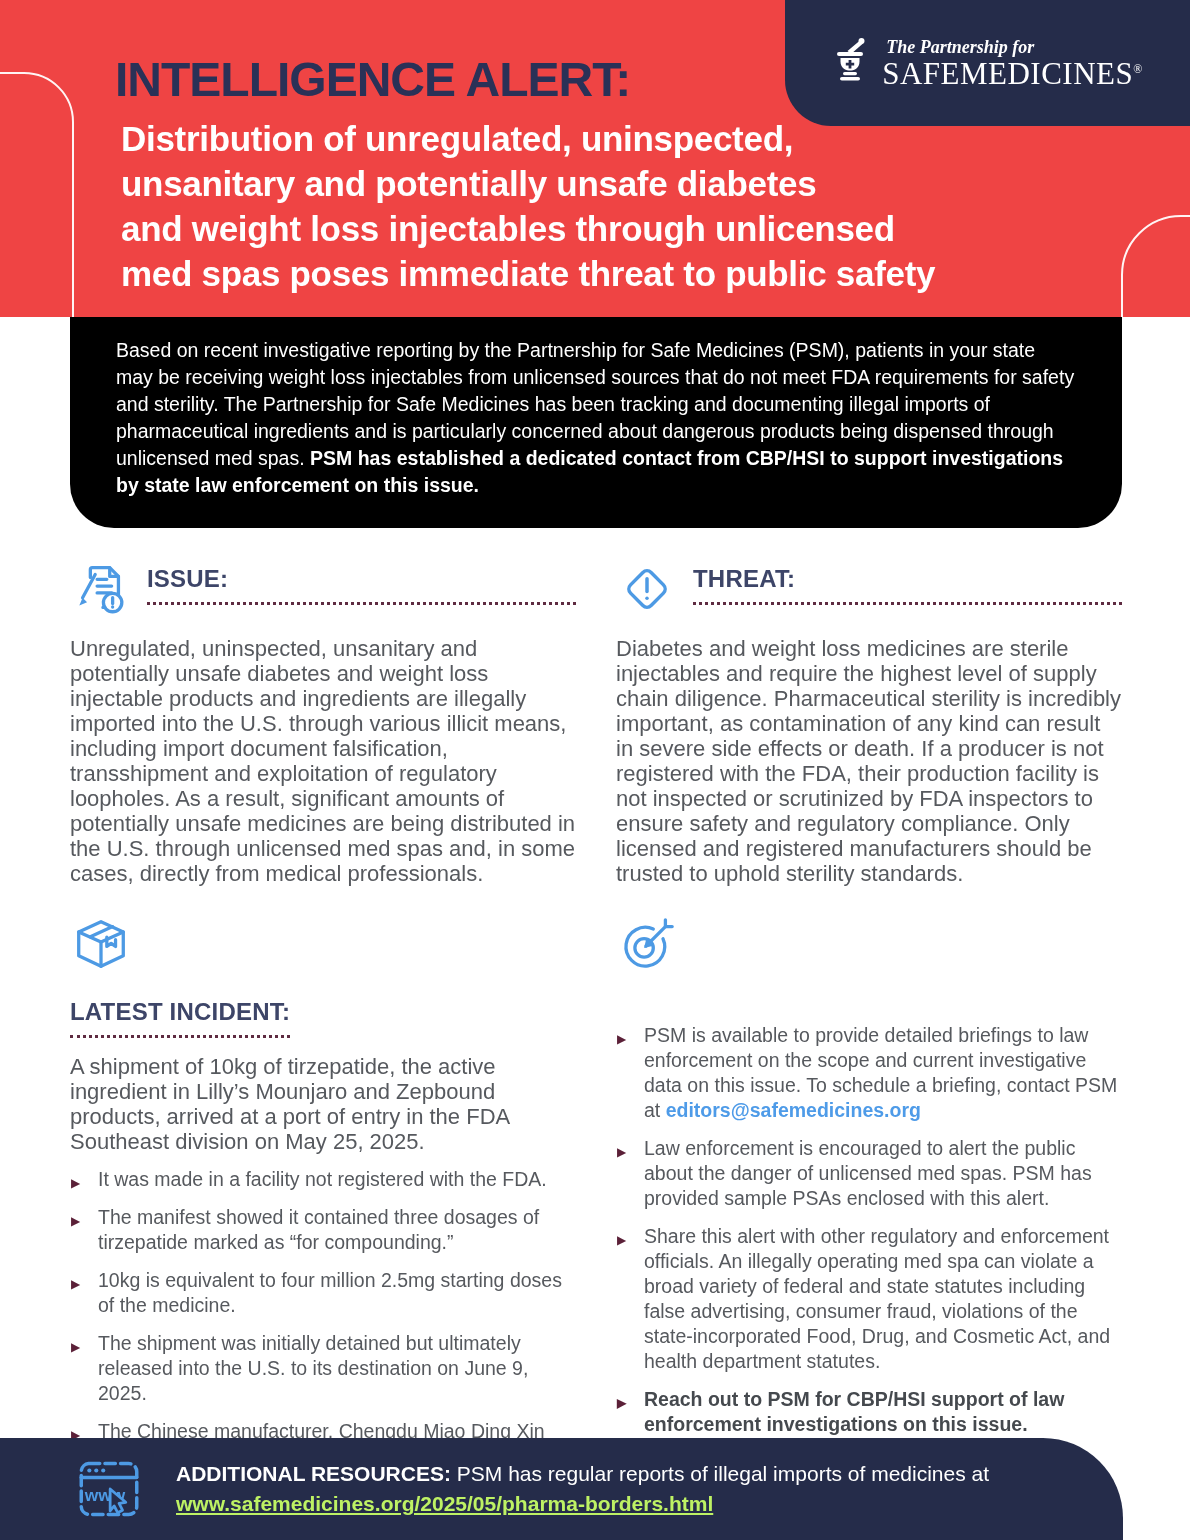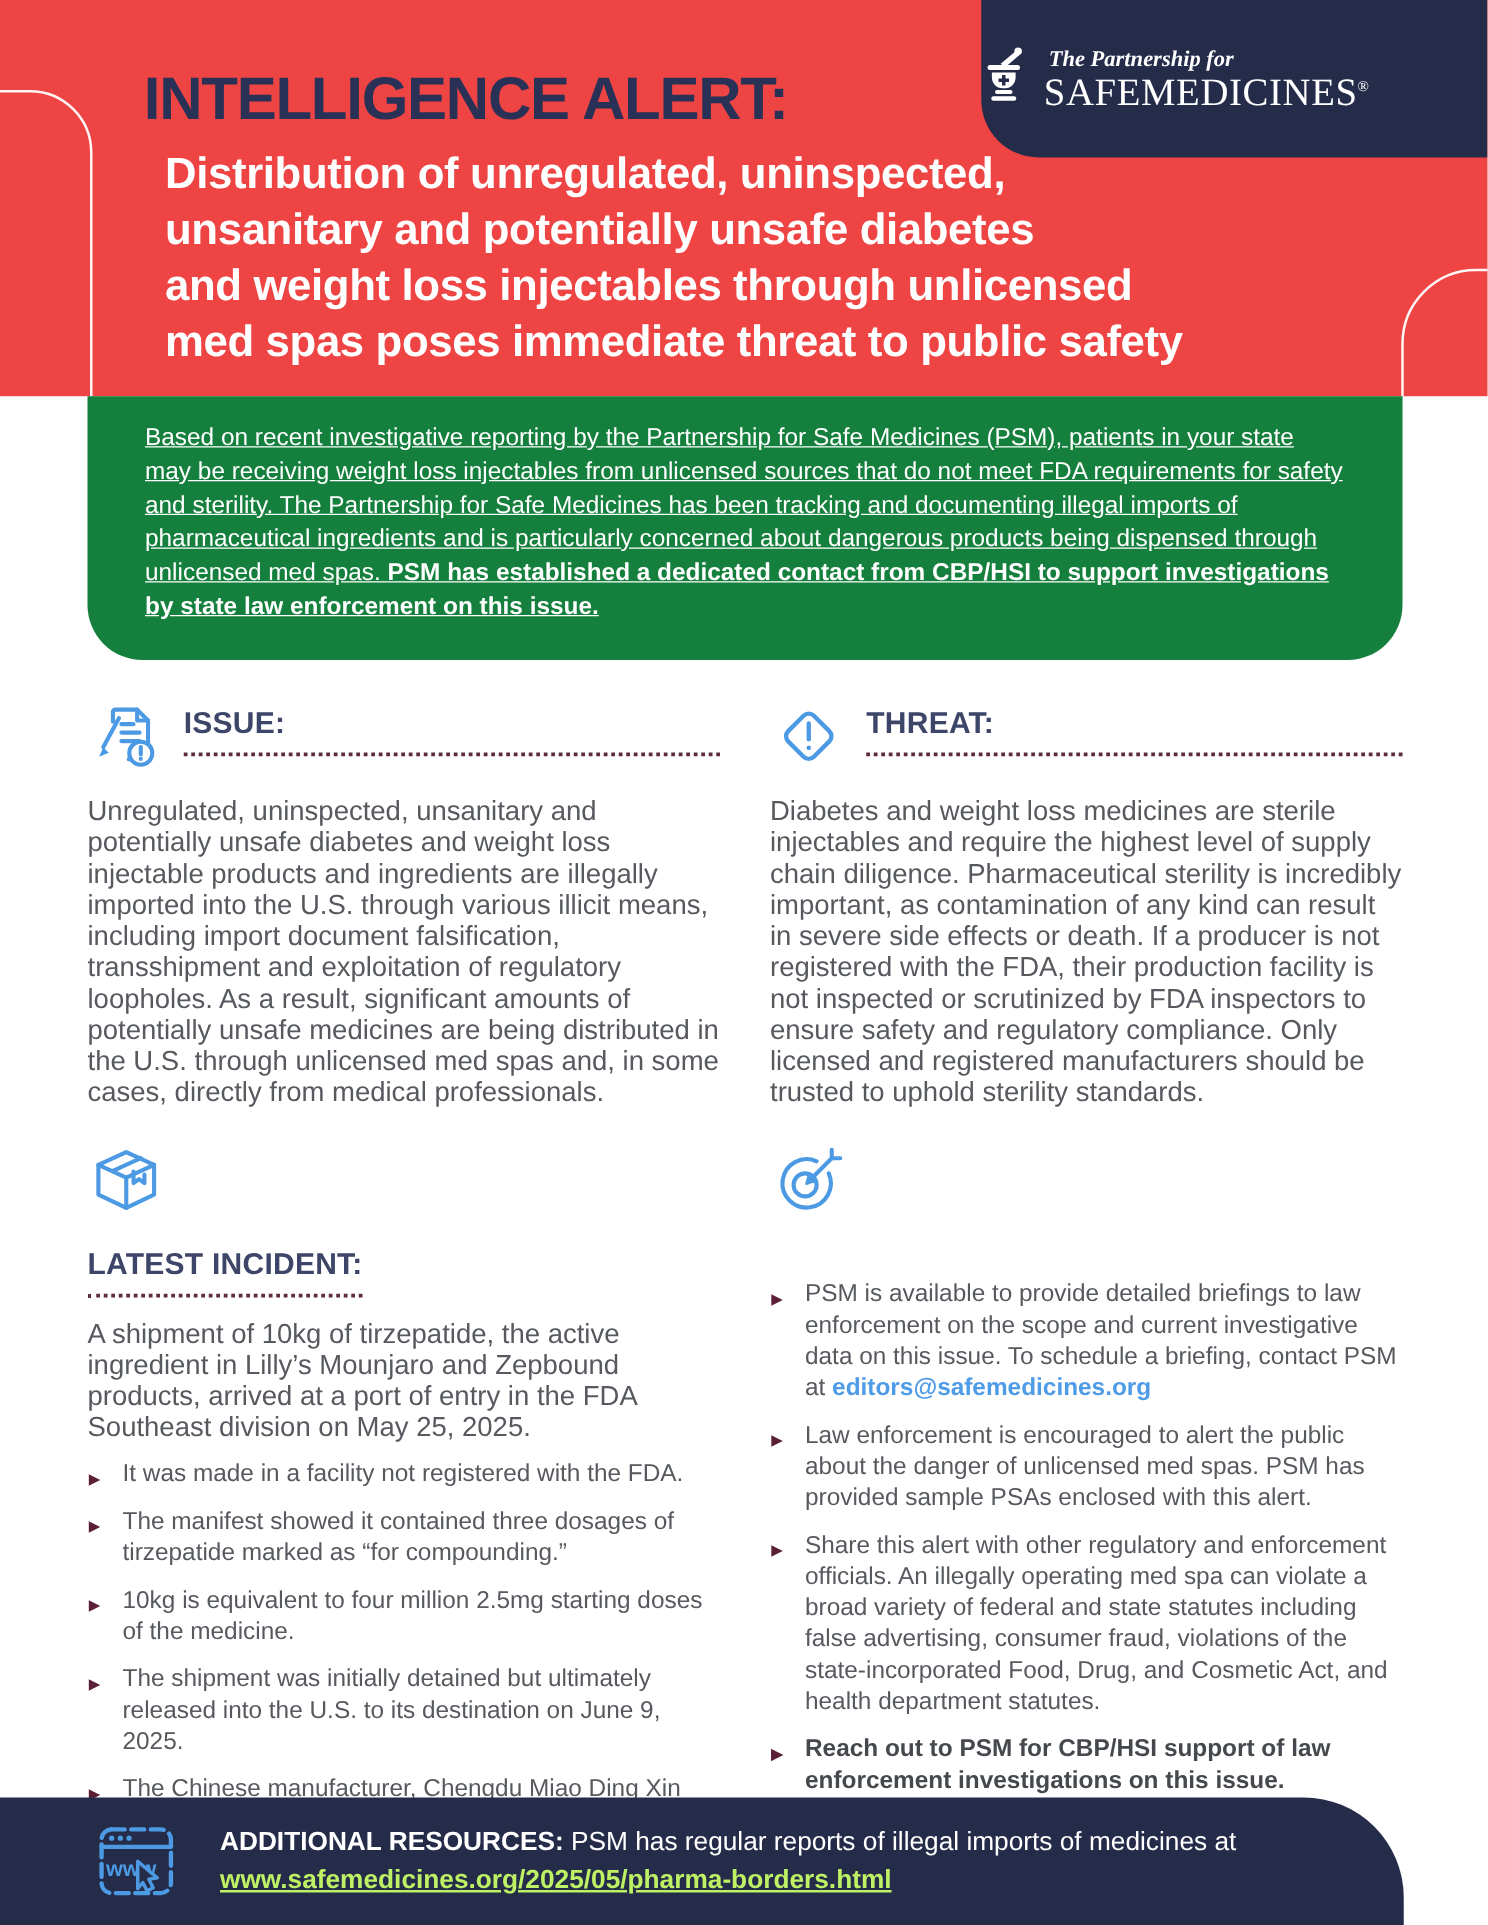"The Partnership for" .logo-box { justify-content: flex-start -> center }
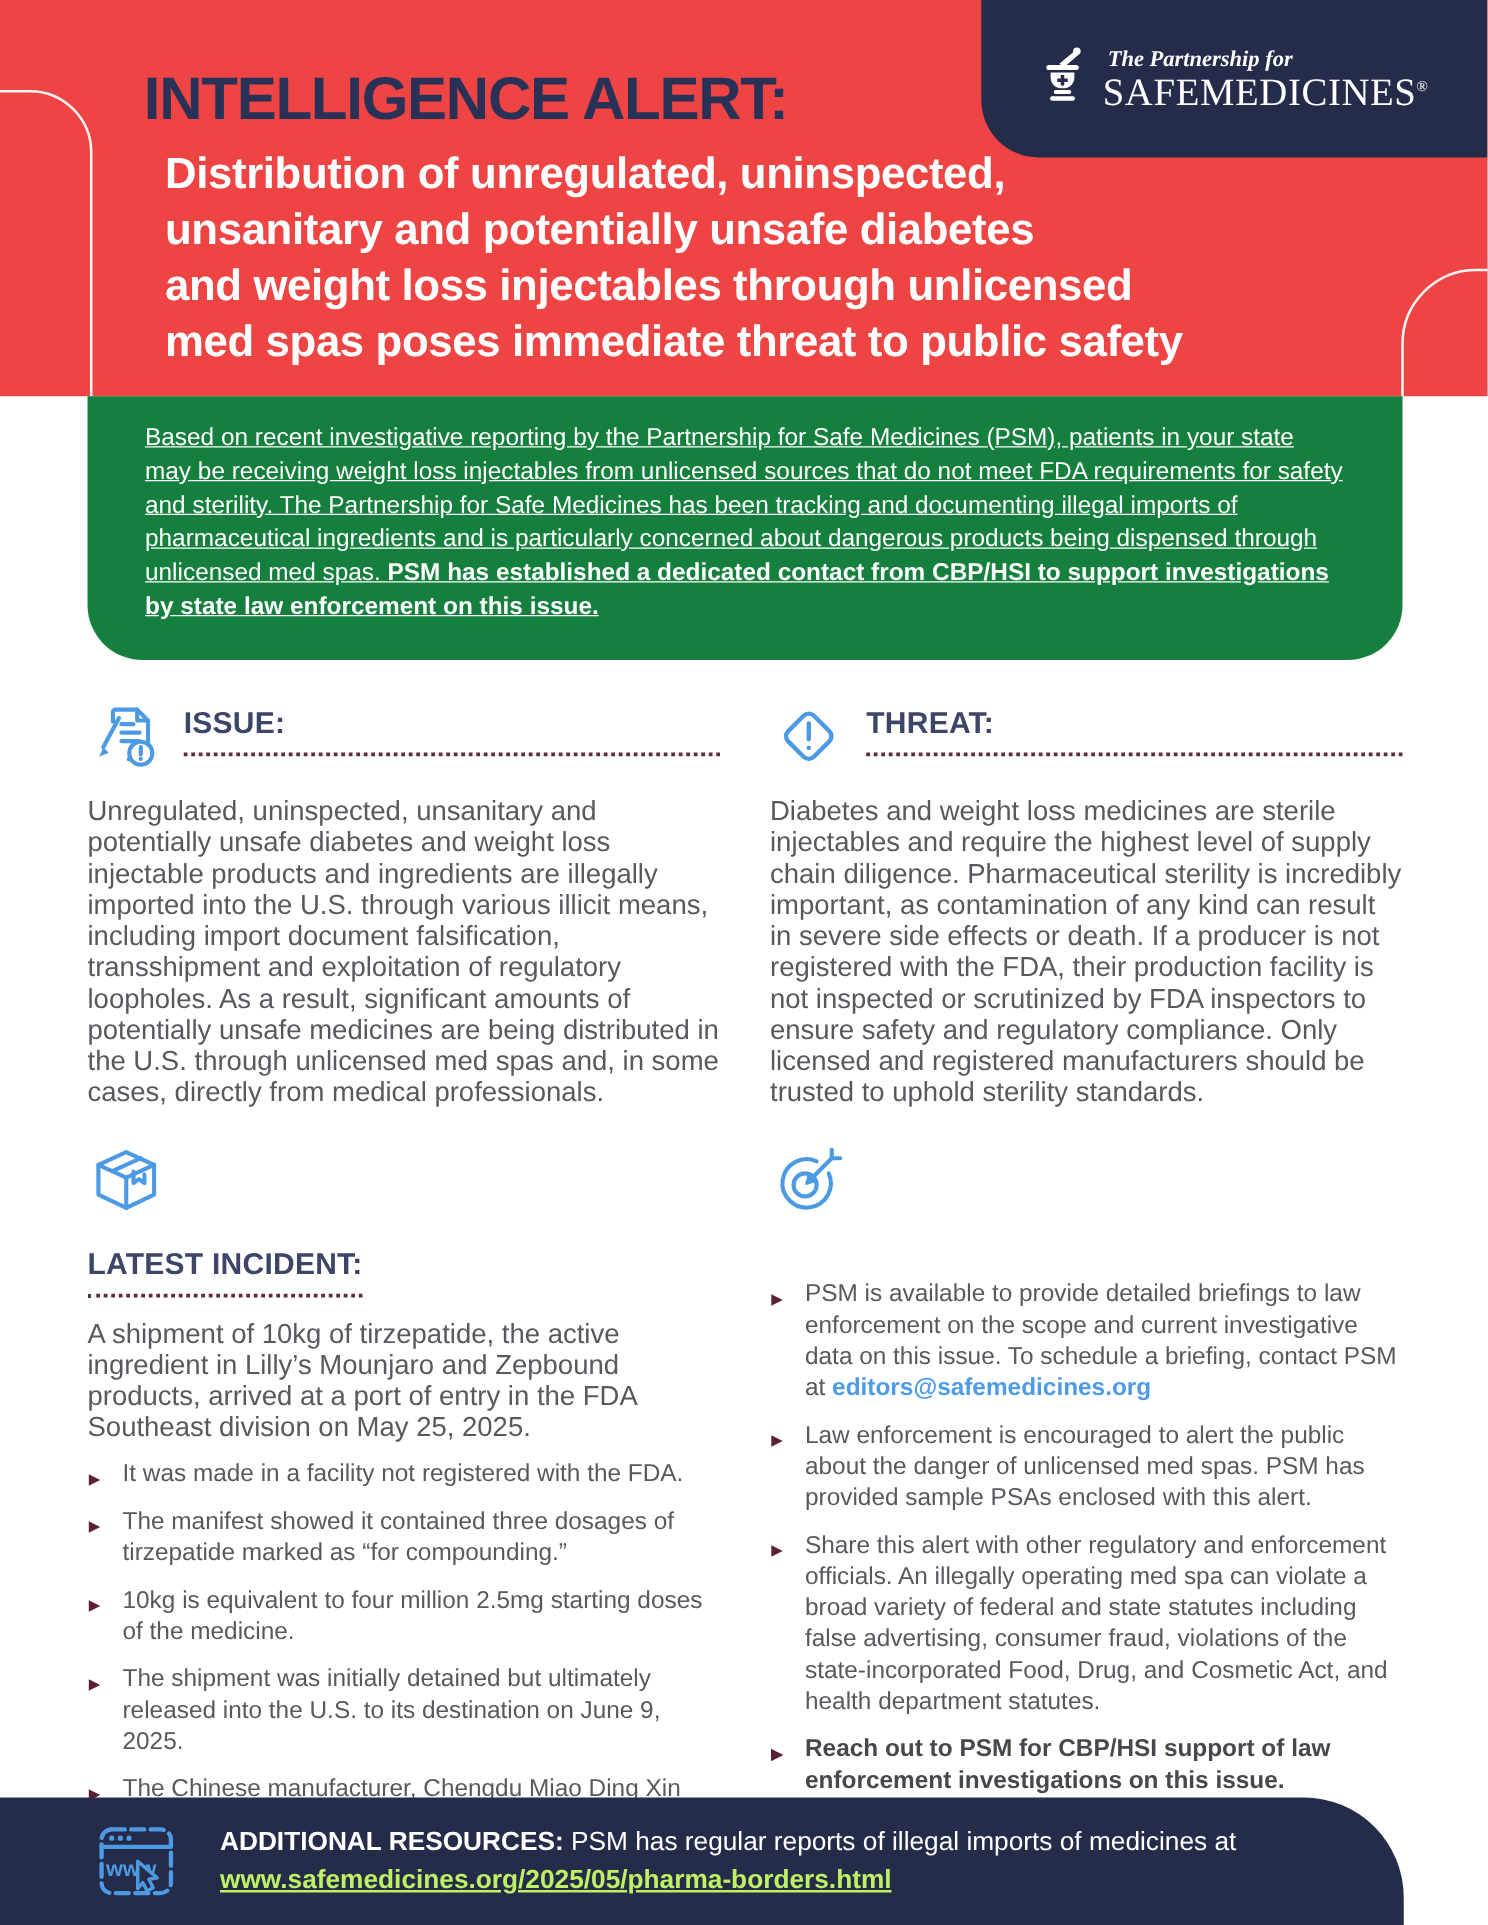"Distribution of unregulated," .alert-sub { left: 132px -> 121px }
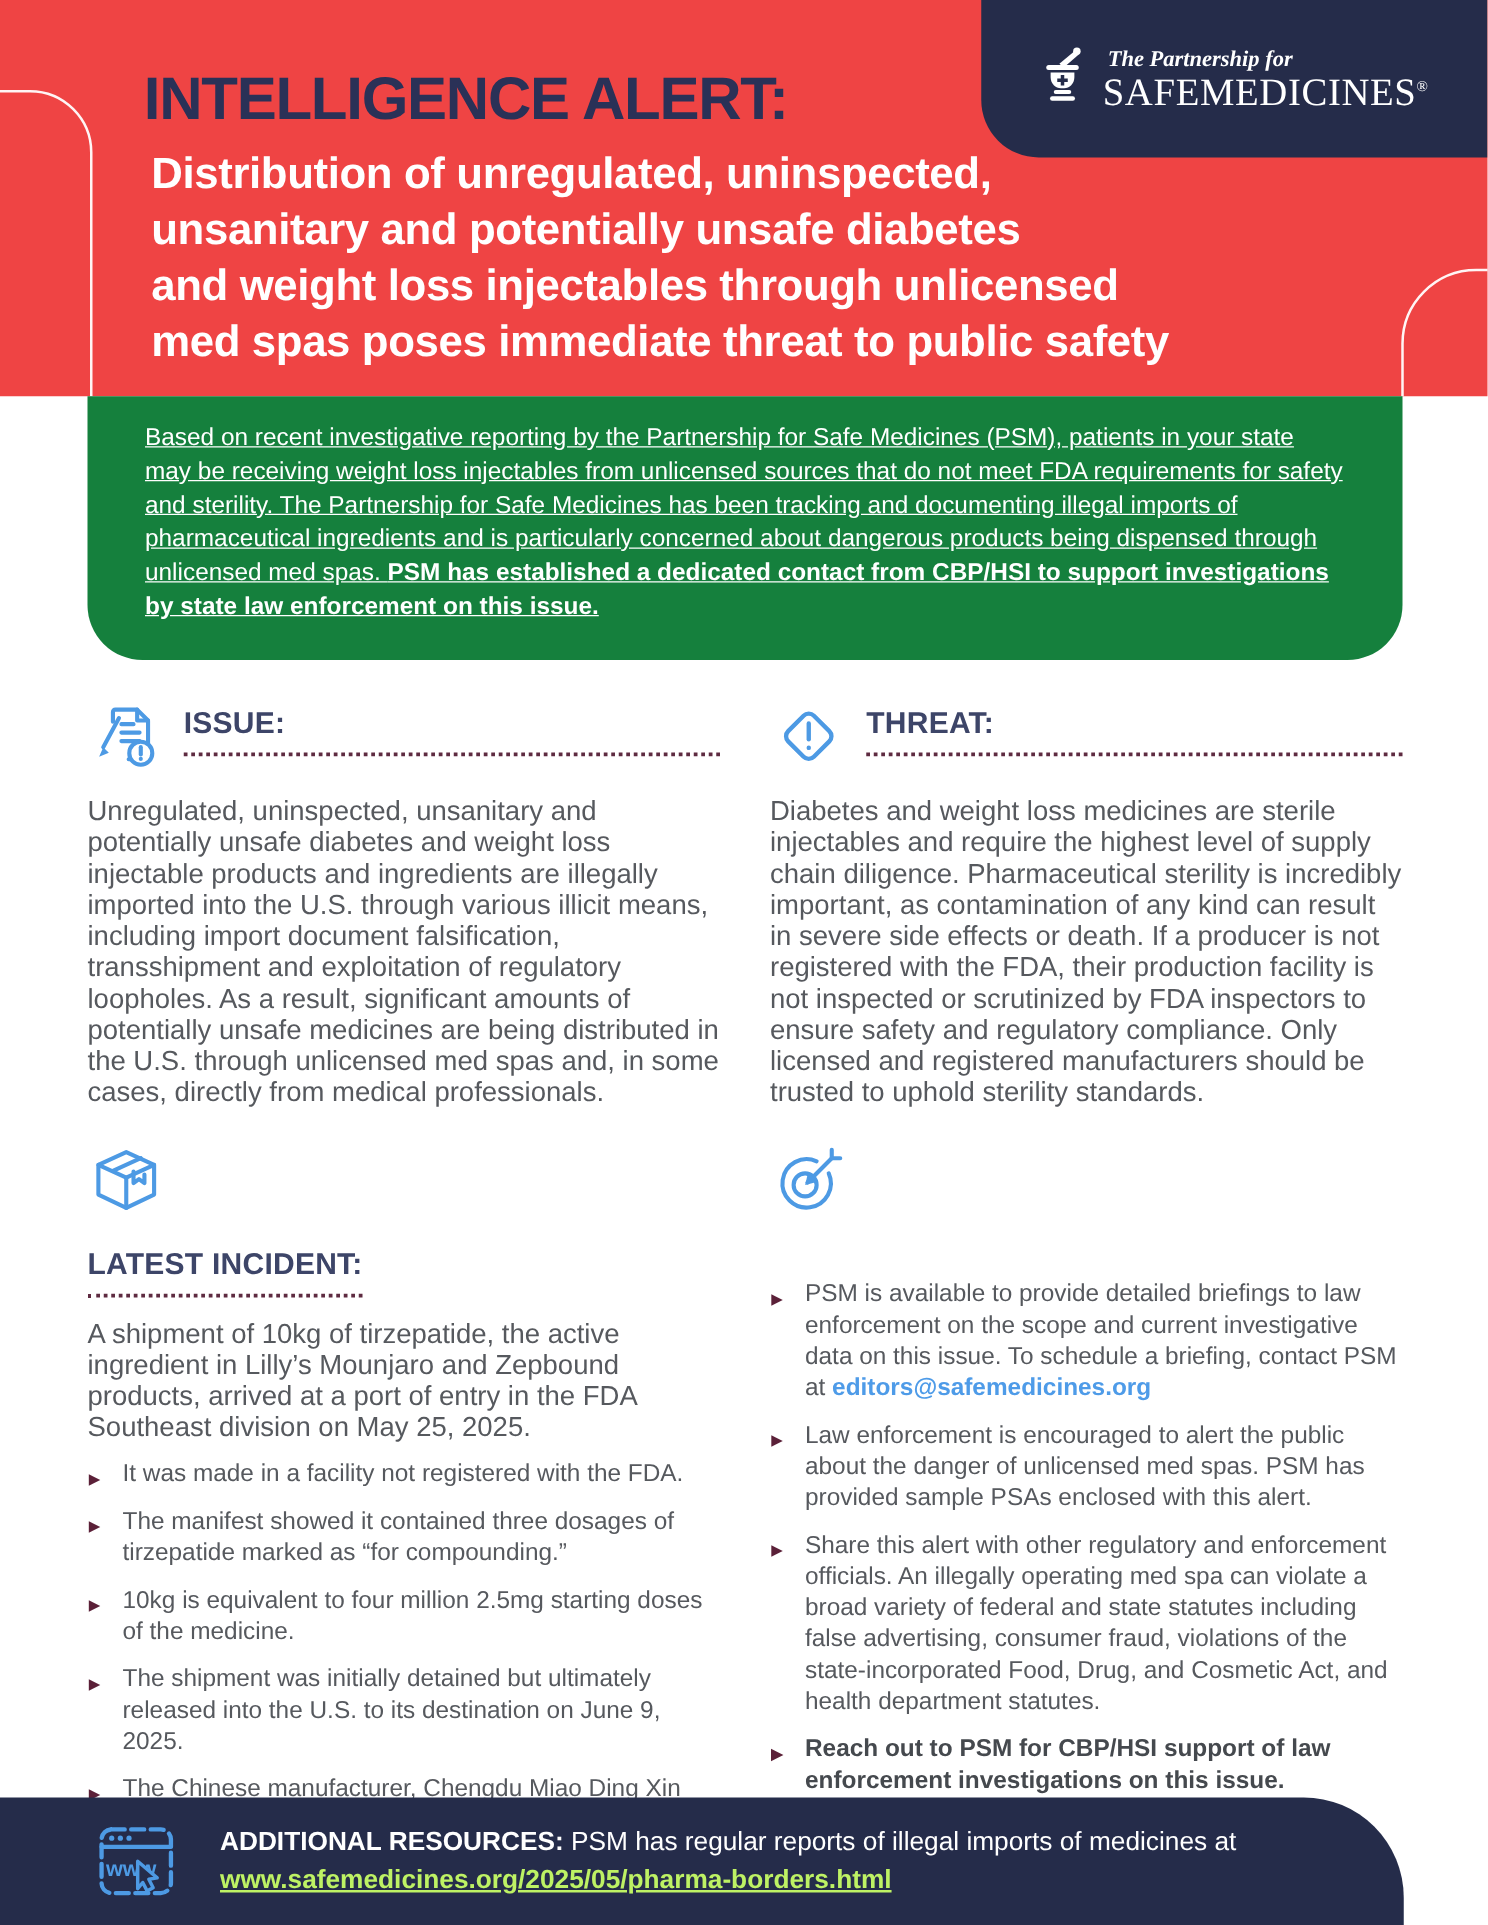"Based on recent investigative reporting" .intro-box { background: #15803d -> #000000; text-decoration: underline -> none }
